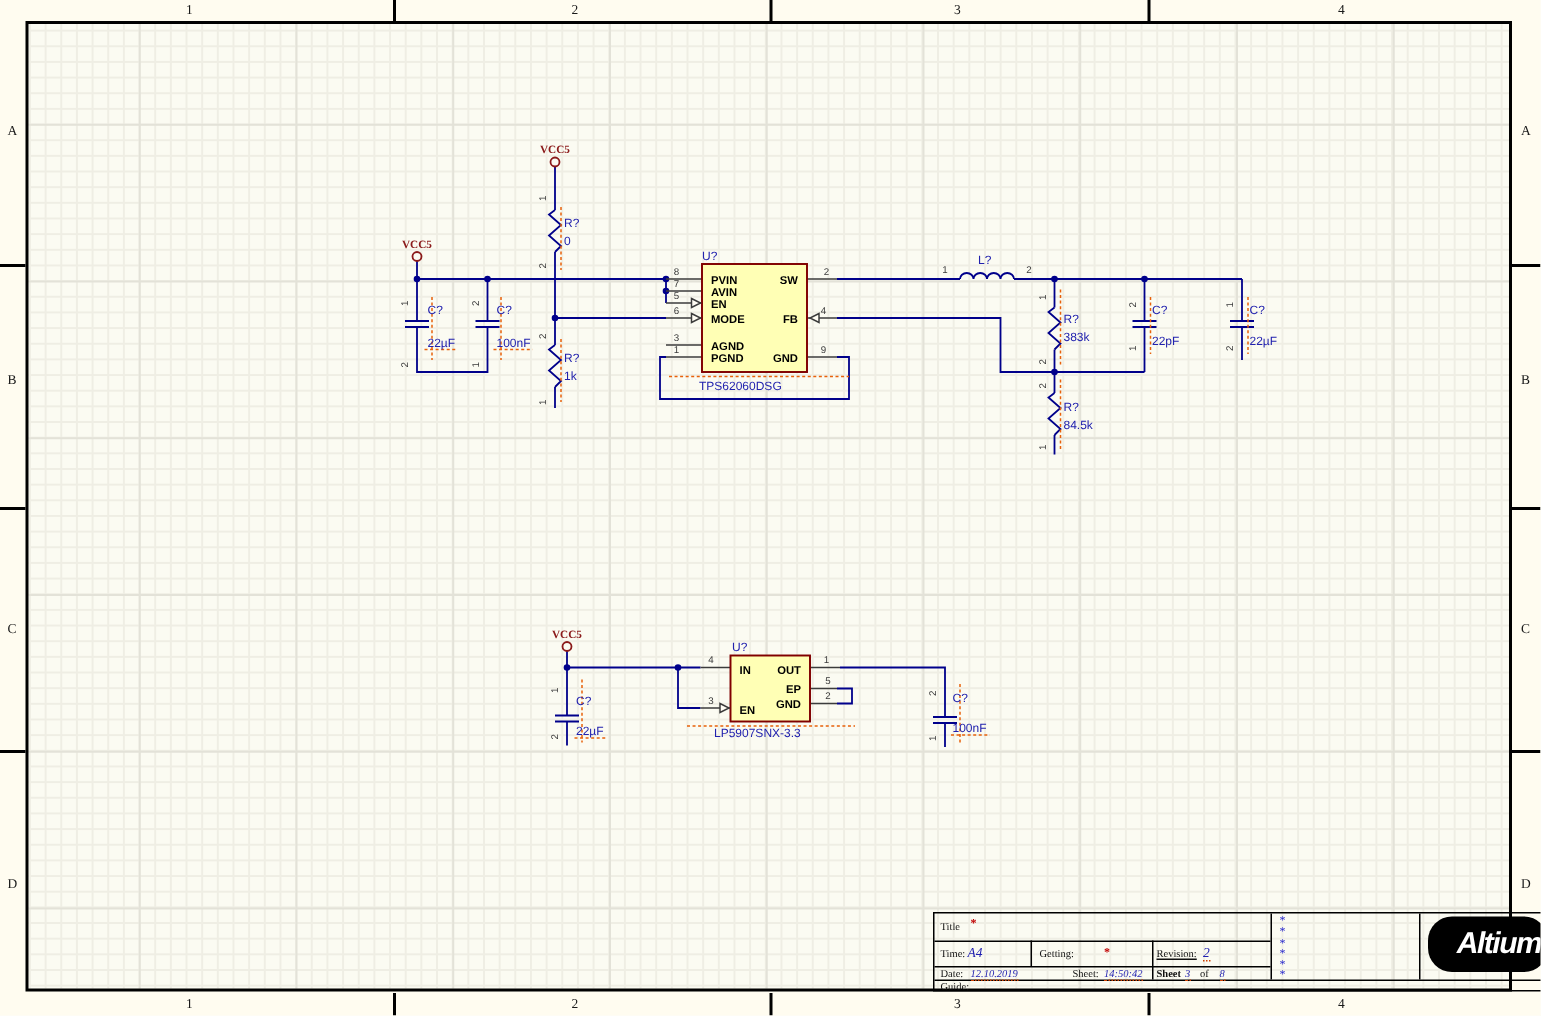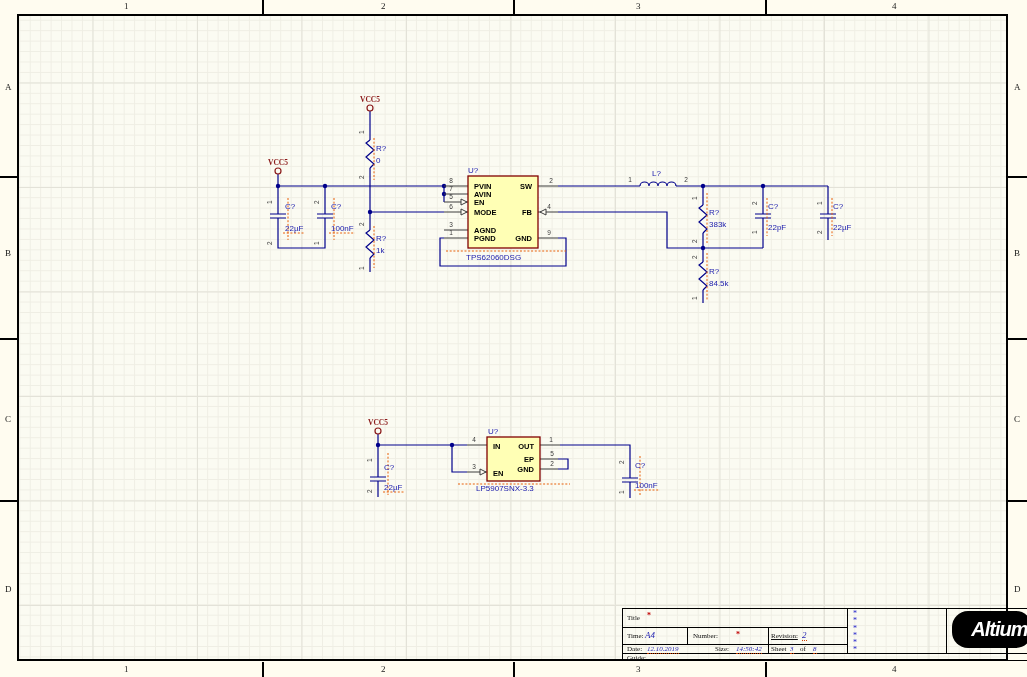"Number:" span.tbt { text: Number -> Getting }
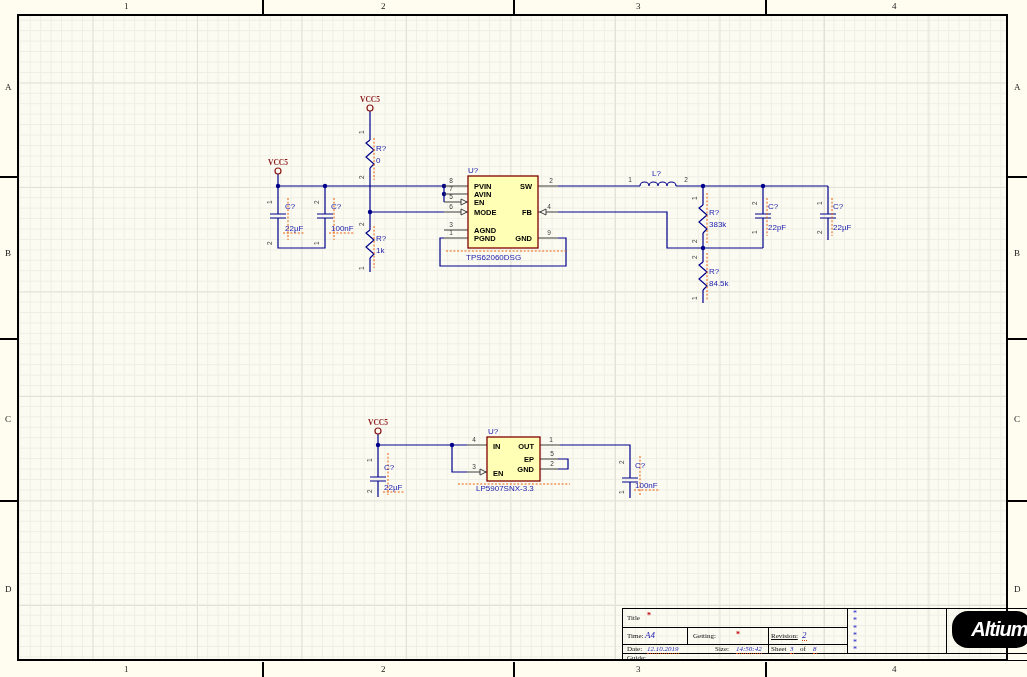"Size:" span.tbt { text: Size -> Sheet }
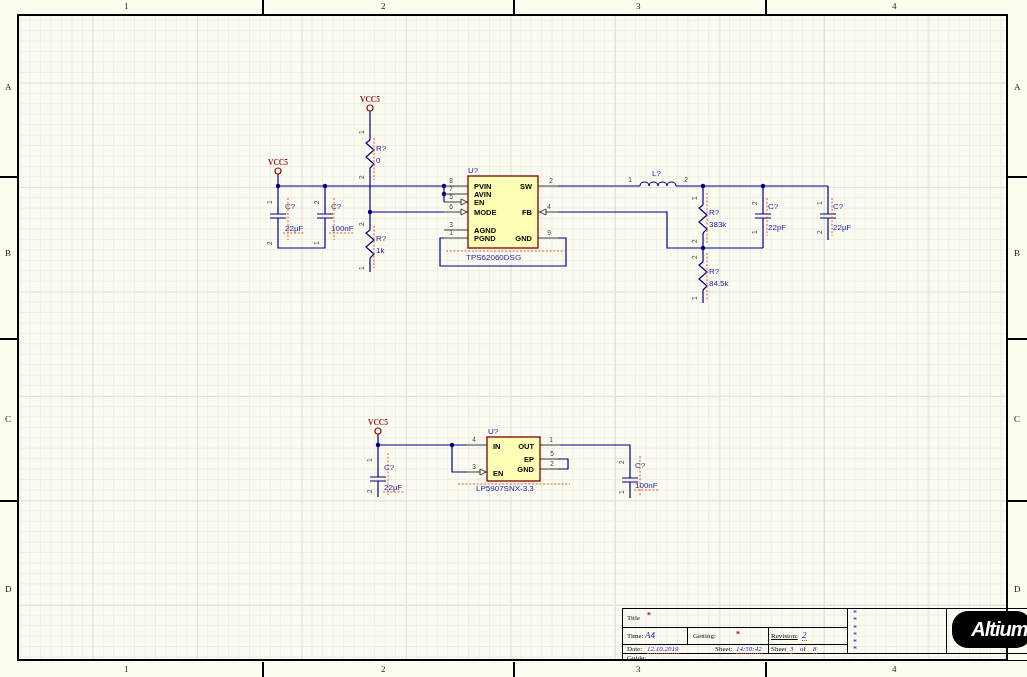"Sheet" span.tbt { font-weight: none -> bold }
